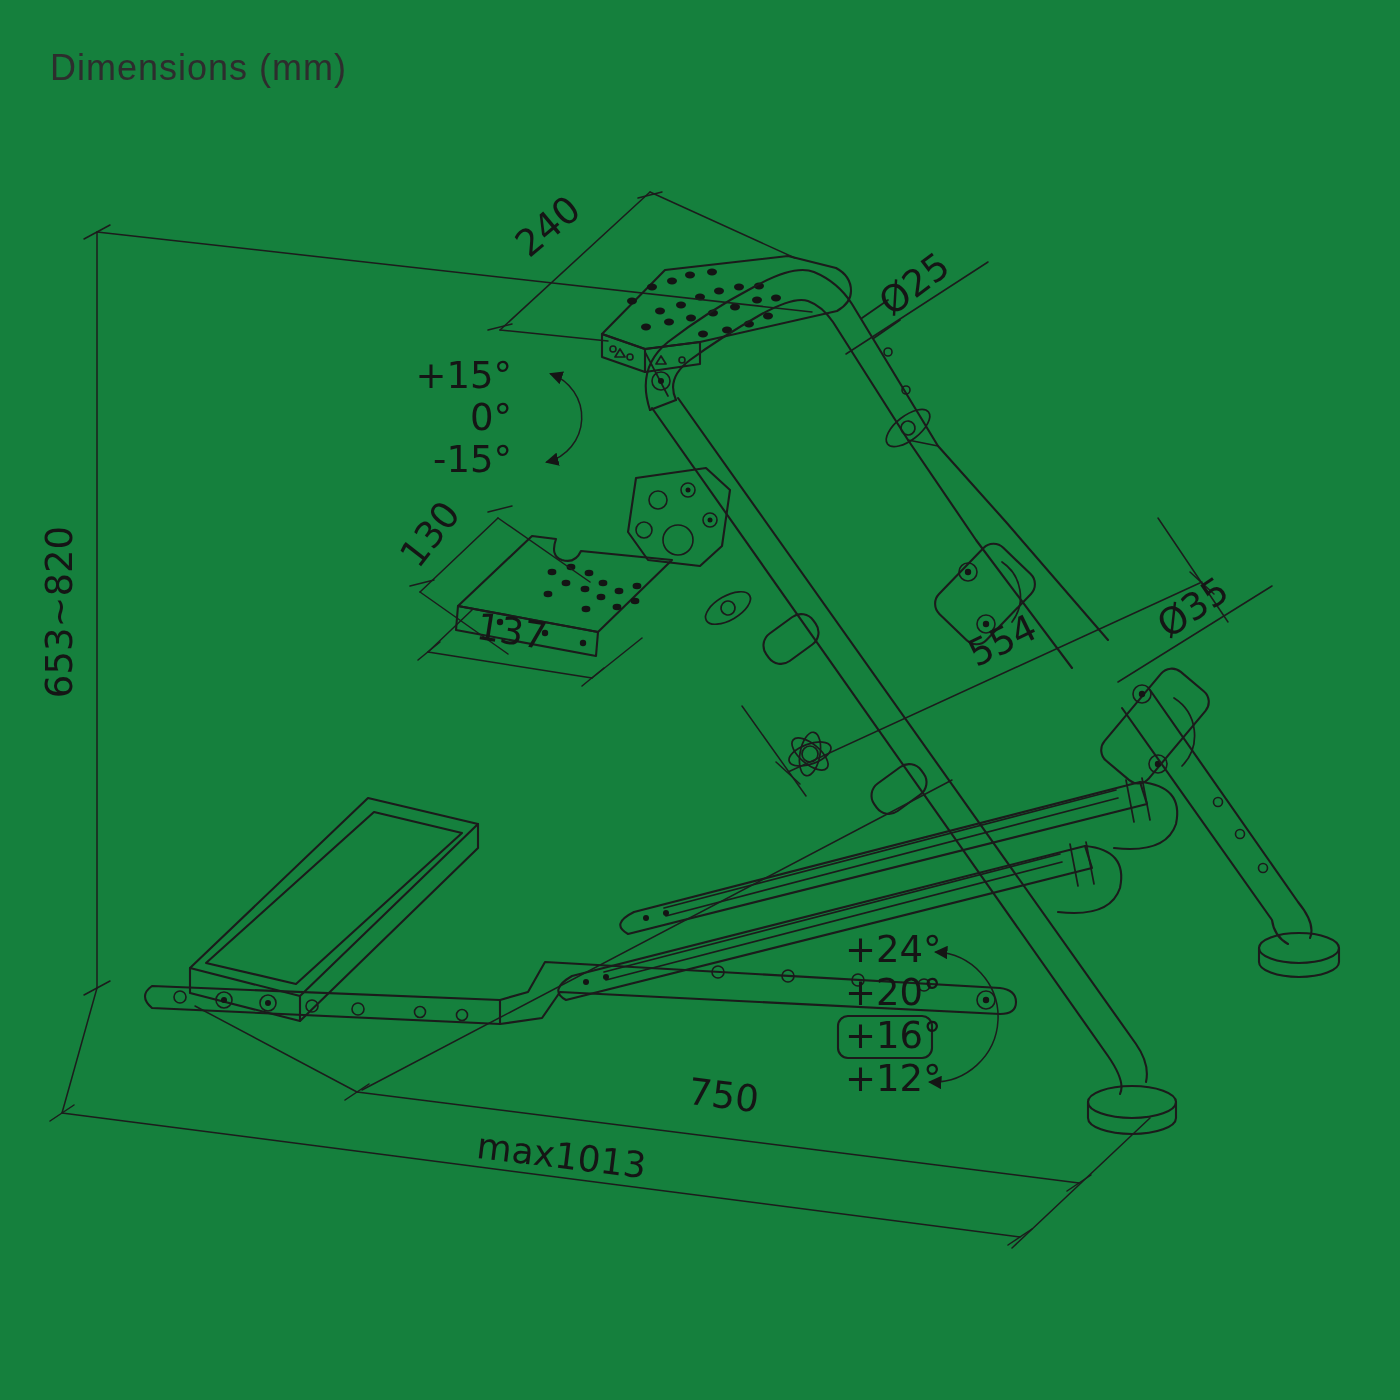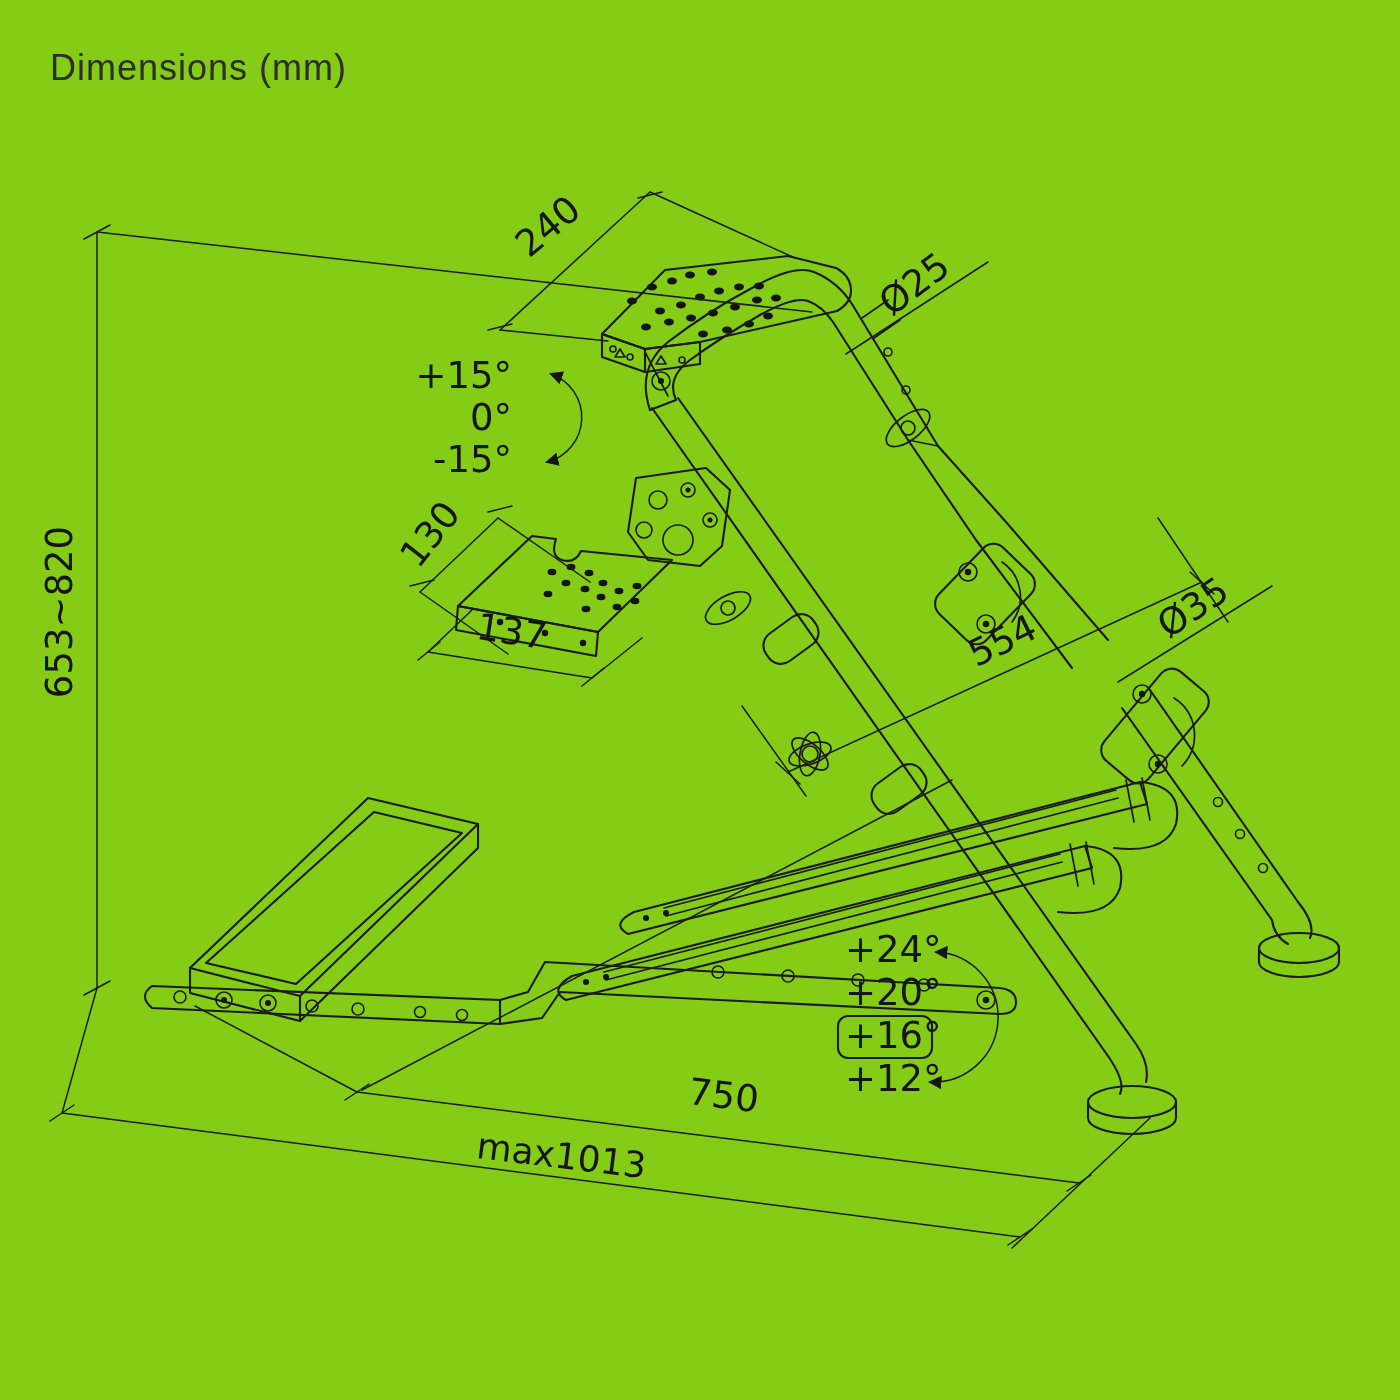"Dimensions (mm)" .page { background: #84cc16 -> #15803d }
